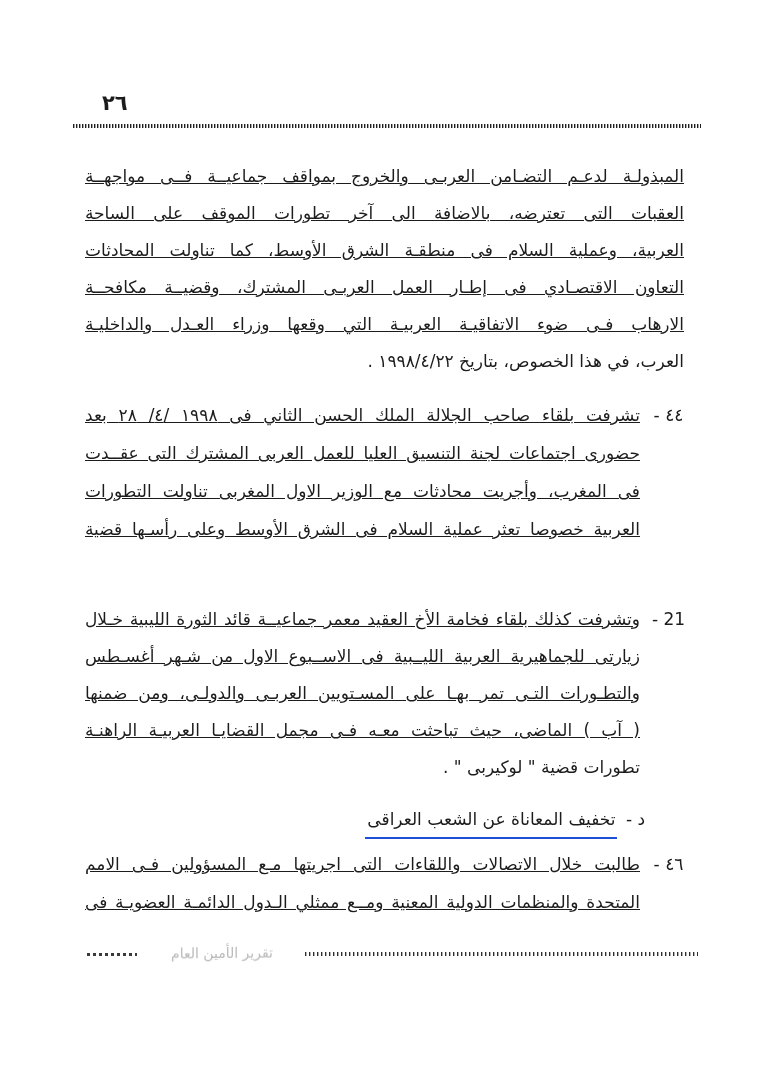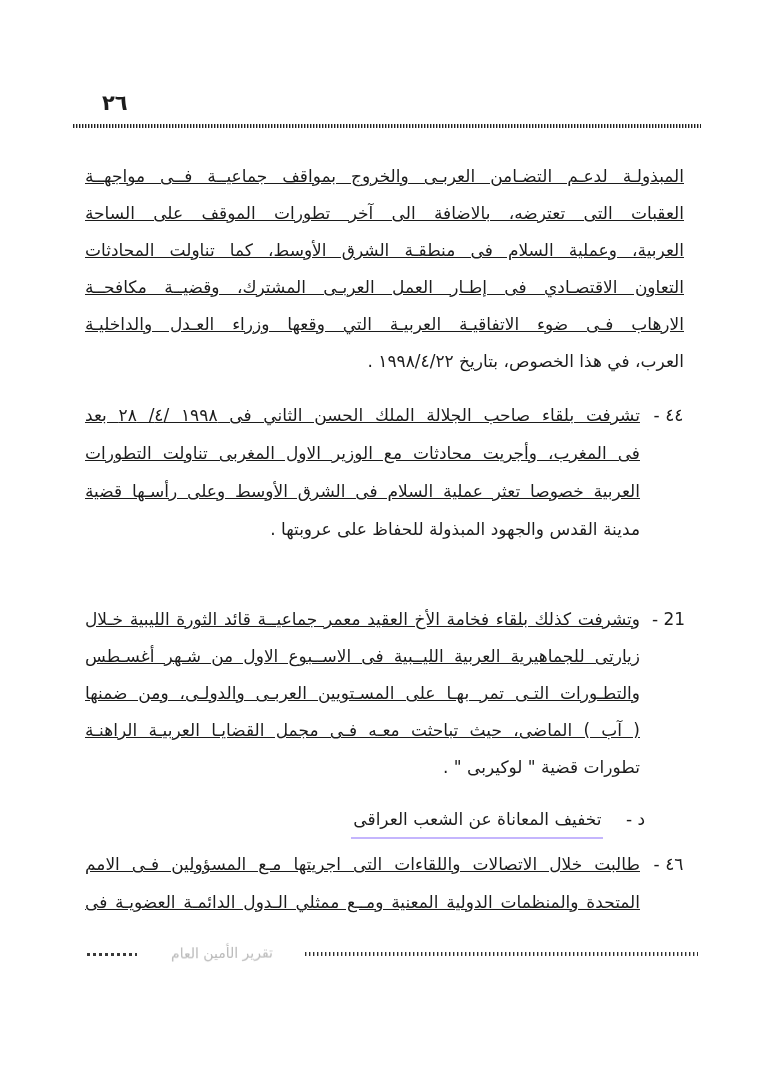"حضورى اجتماعات لجنة التنسيق العليا" div.line { html: none -> <div>حضورى اجتماعات لجنة التنسيق العليا للعمل العربى المشترك التى عقــدت</div> }
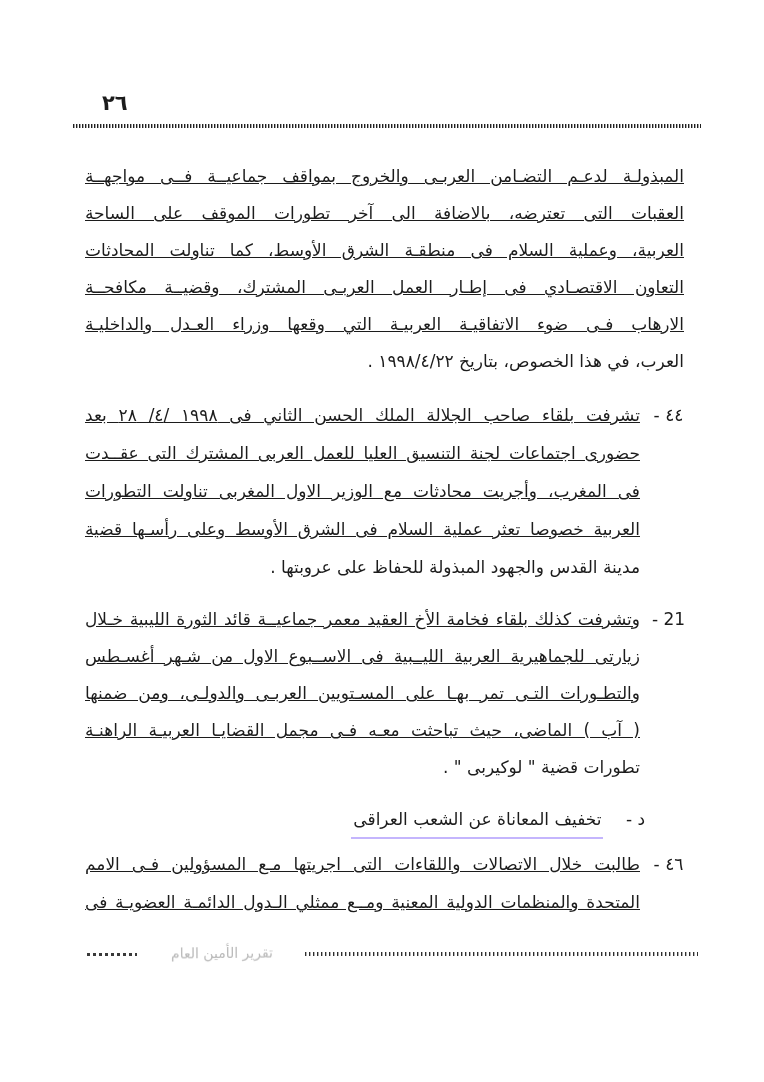"مدينة القدس والجهود المبذولة للحفاظ" div.line { html: <div>مدينة القدس والجهود المبذولة للحفاظ على عروبتها .</div> -> none }
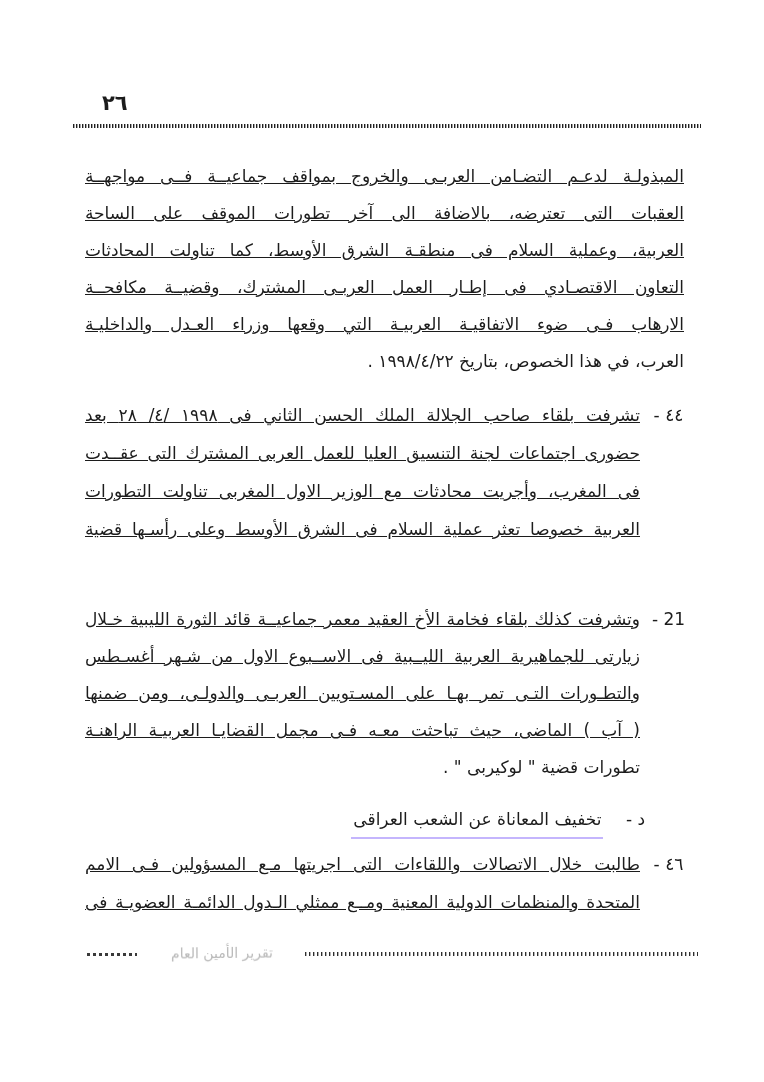"تخفيف المعاناة عن الشعب العراقى" .section-title { border-bottom: 2px solid #c4b5fd -> 2px solid #1d4ed8; margin-right: 17px -> 3px }
